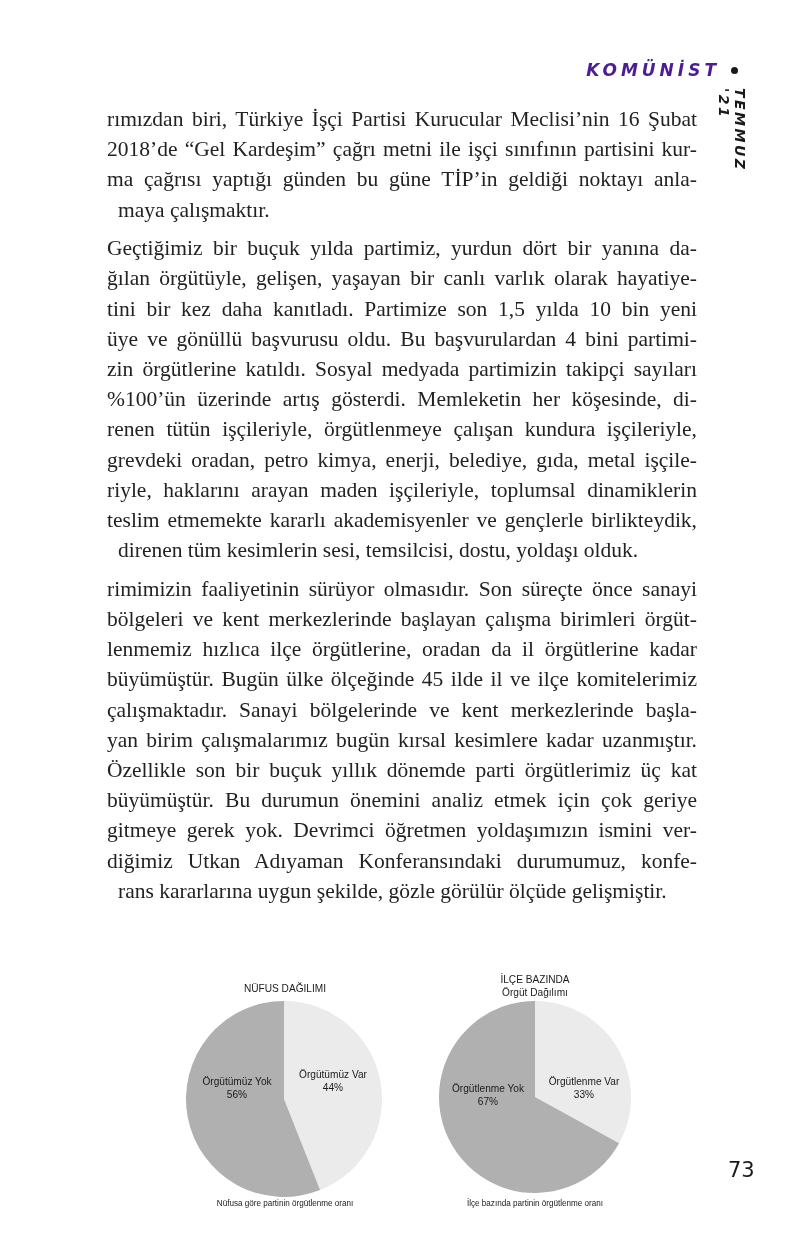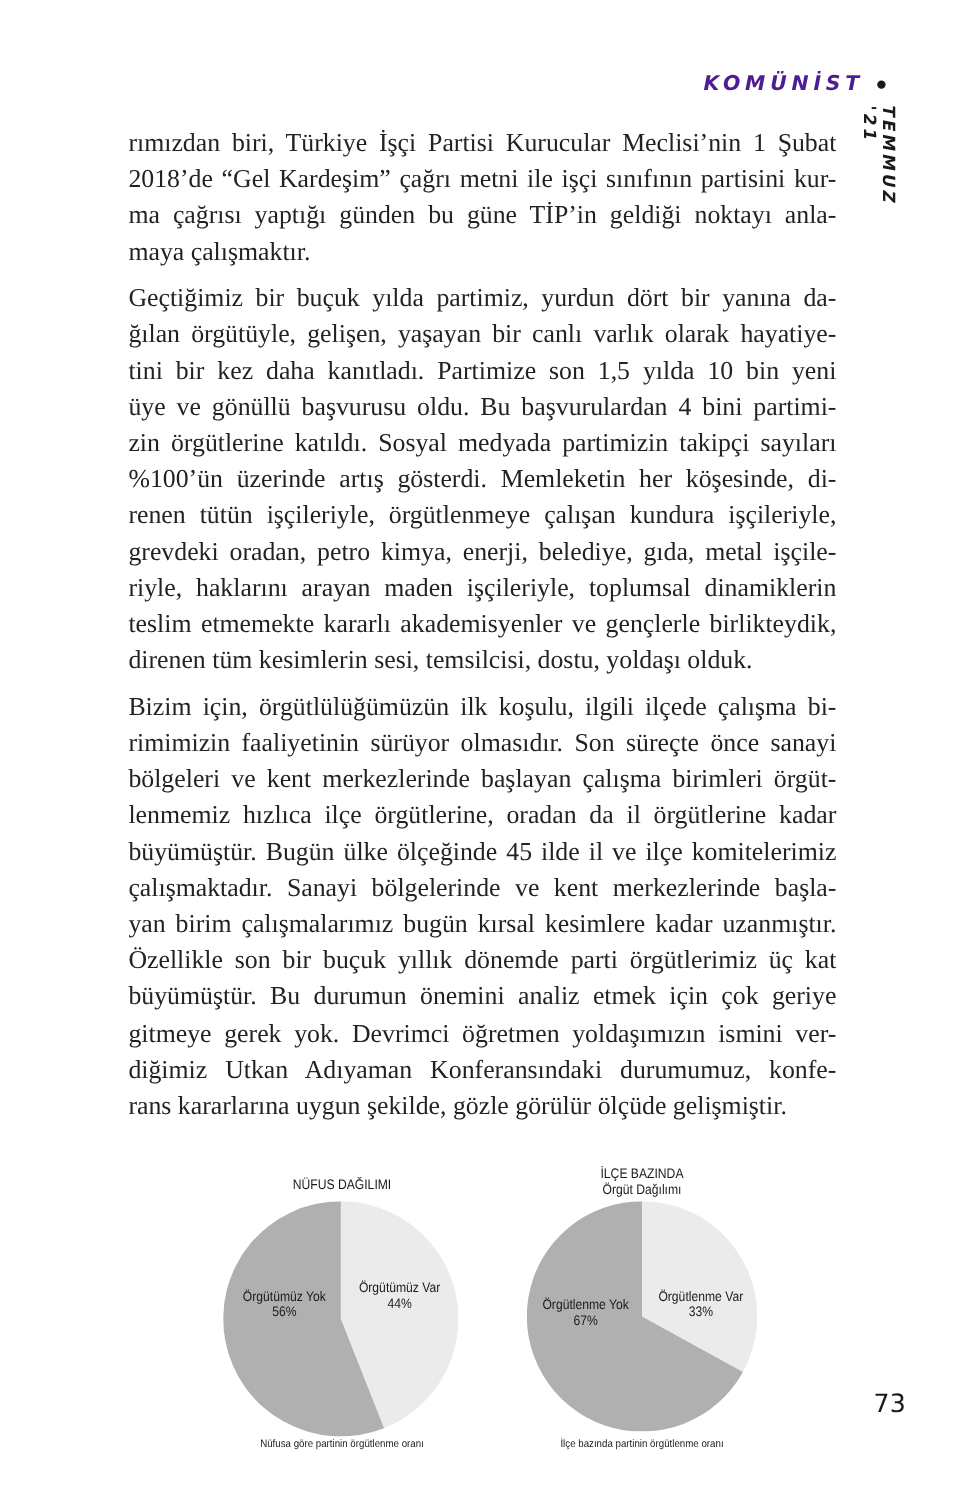"rımızdan biri, Türkiye İşçi Partisi" span.line { text: 1 -> 16 }
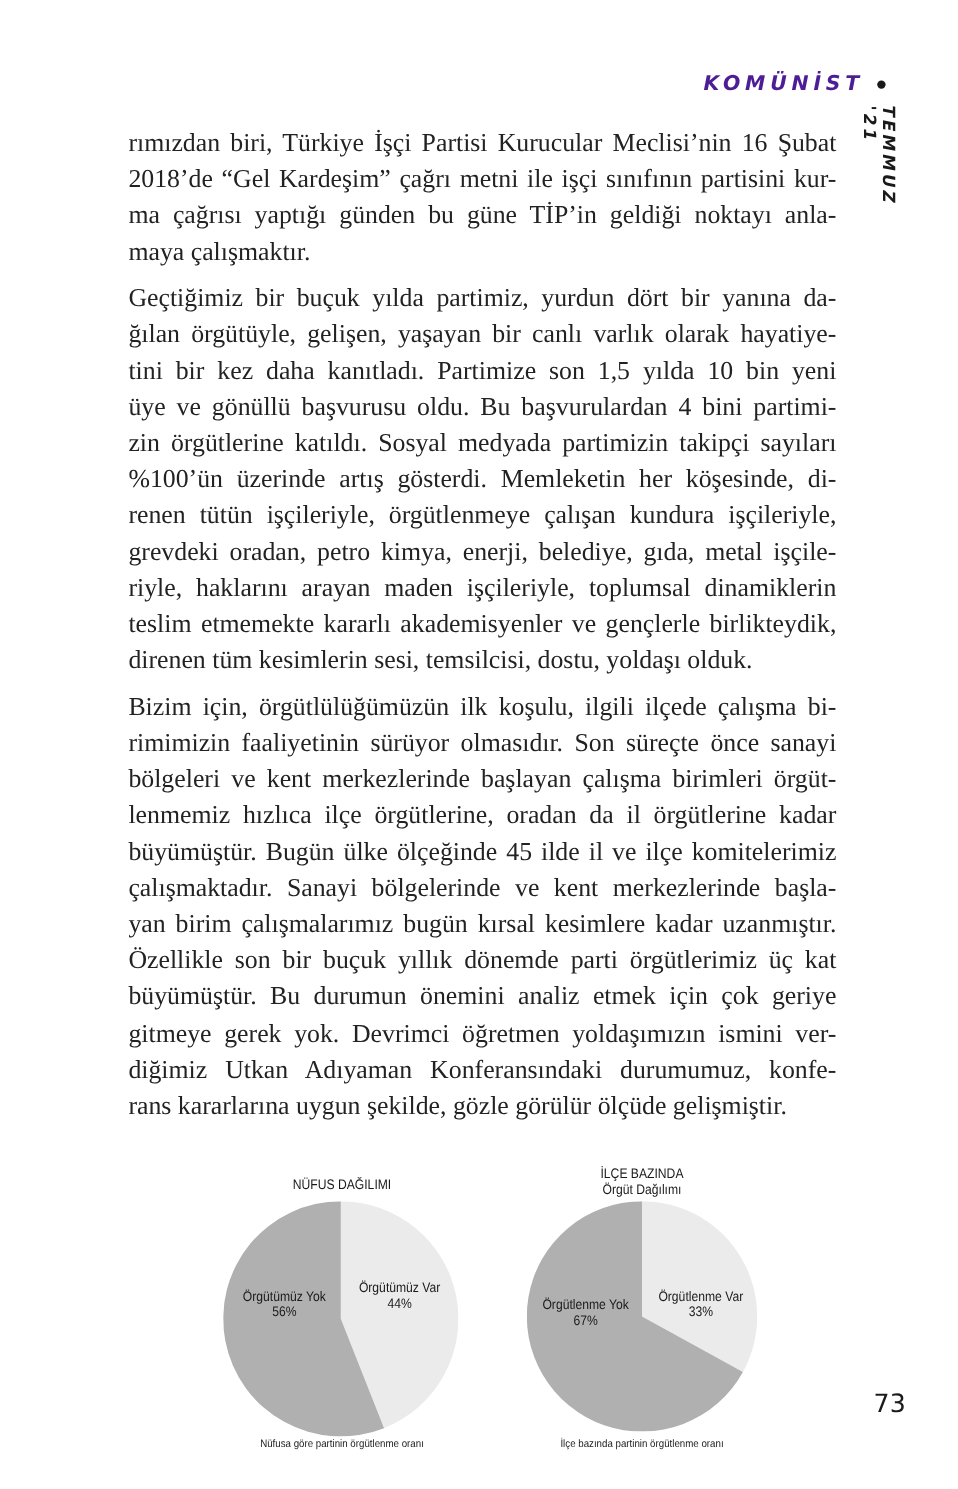"maya çalışmaktır." .body-text .line.last { margin-left: none -> 11px }
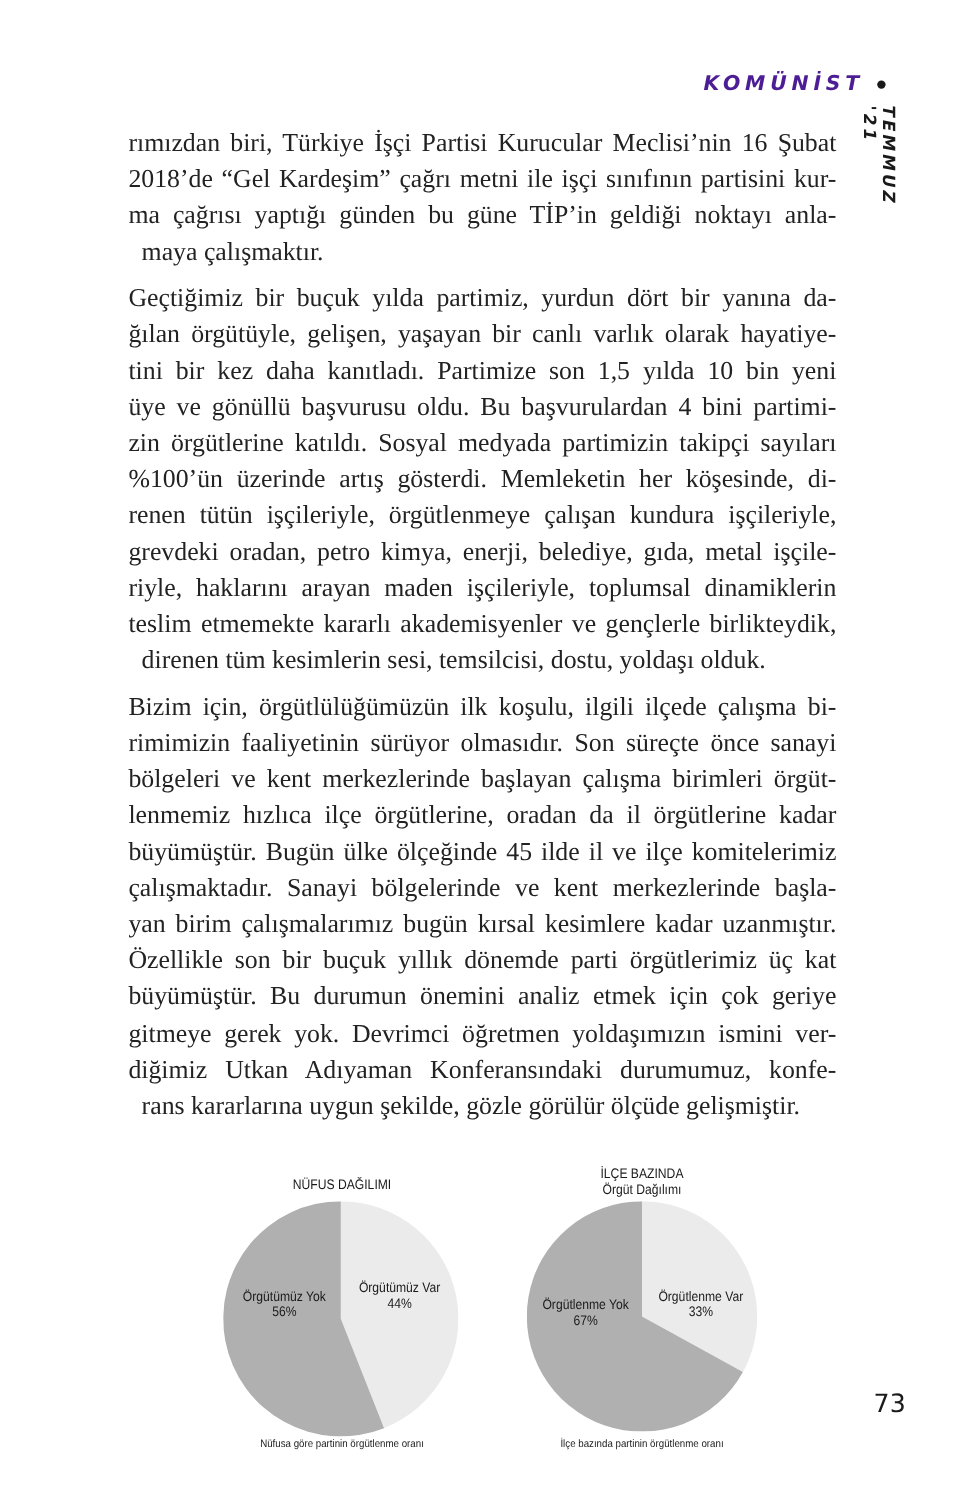"Bizim için, örgütlülüğümüzün ilk koşulu," span.line { html: <span>Bizim için, örgütlülüğümüzün ilk koşulu, ilgili ilçede çalışma bi-</span> -> none }
